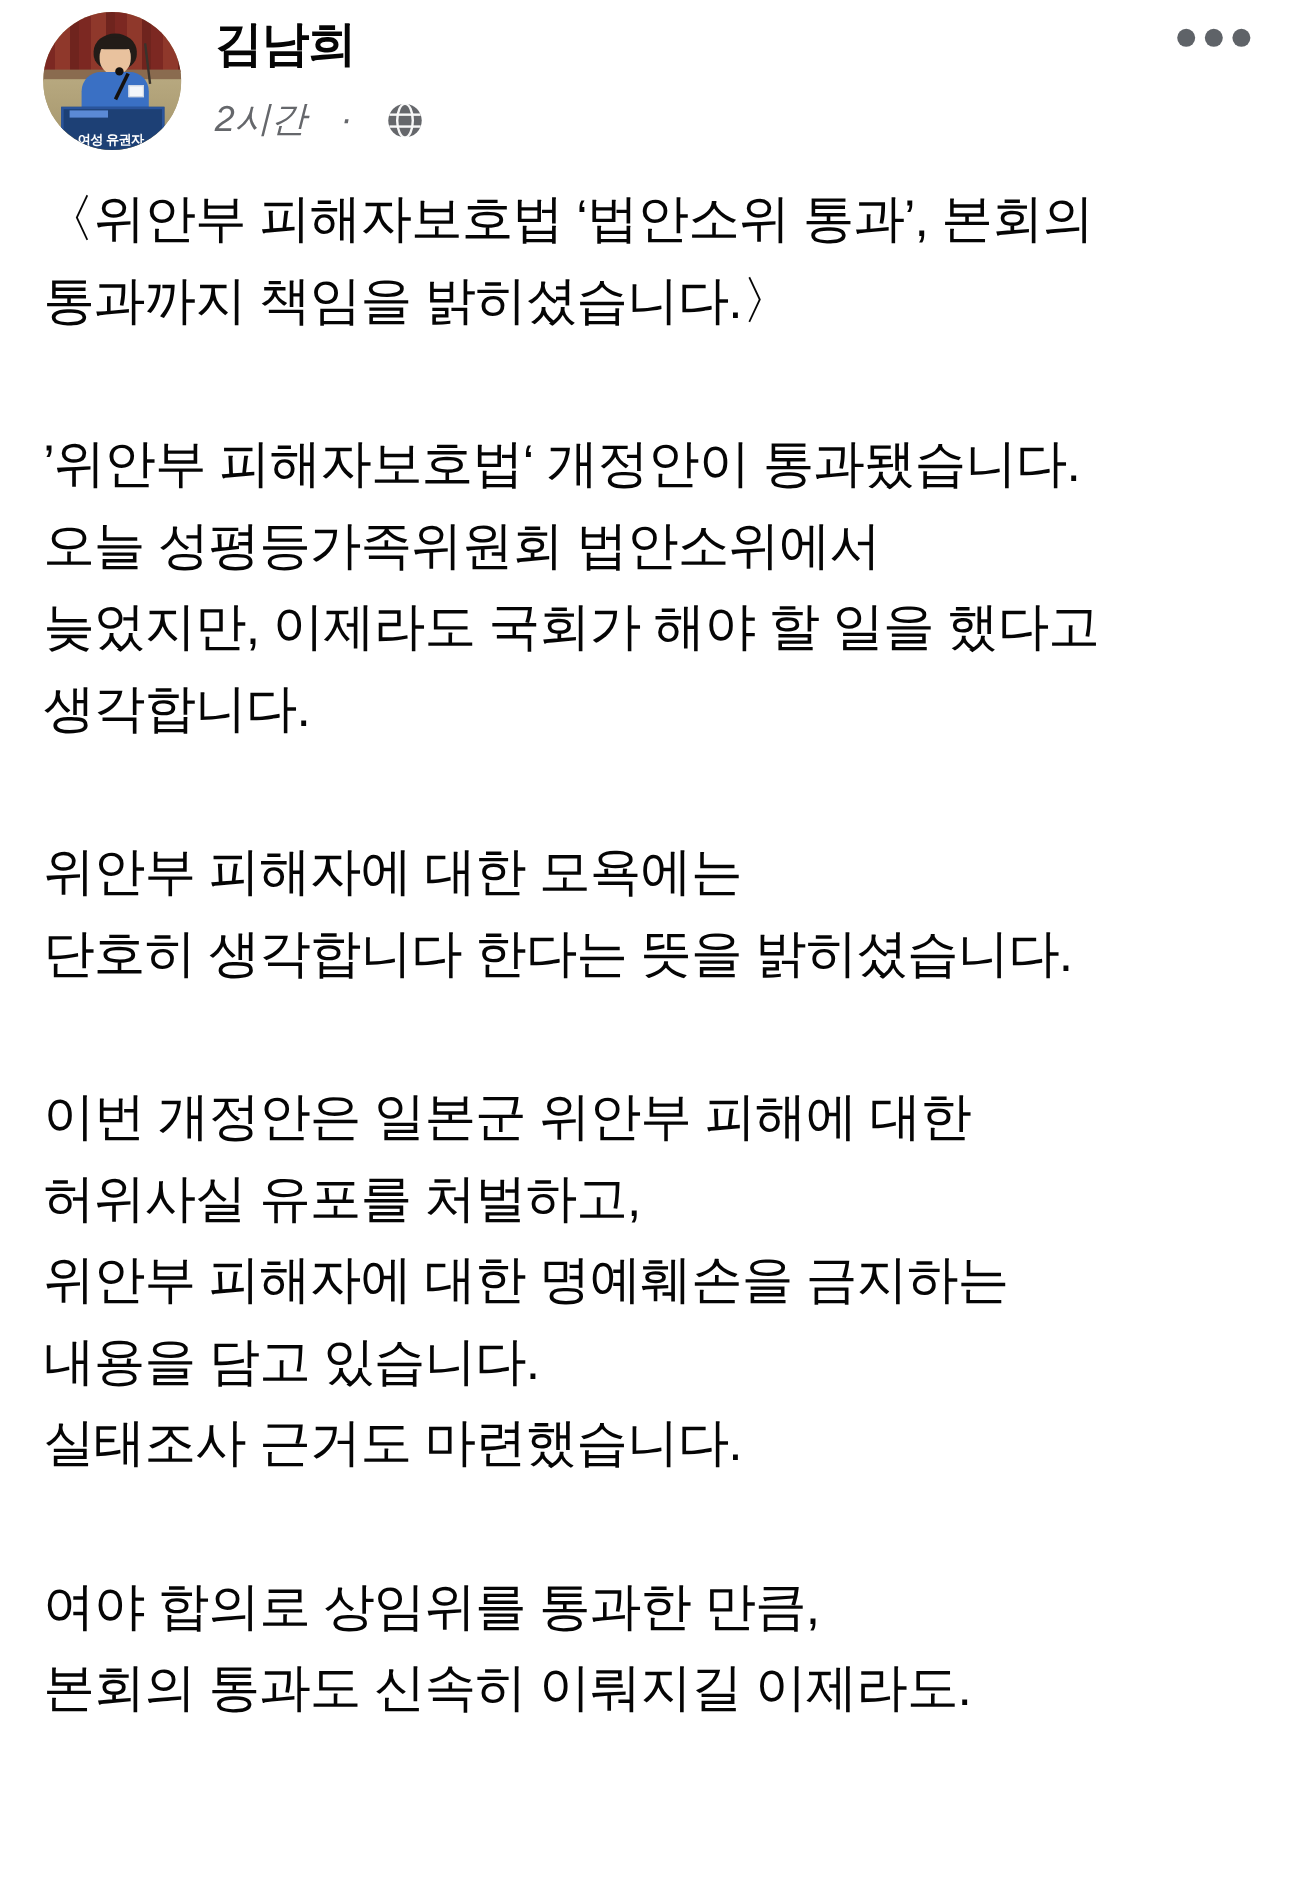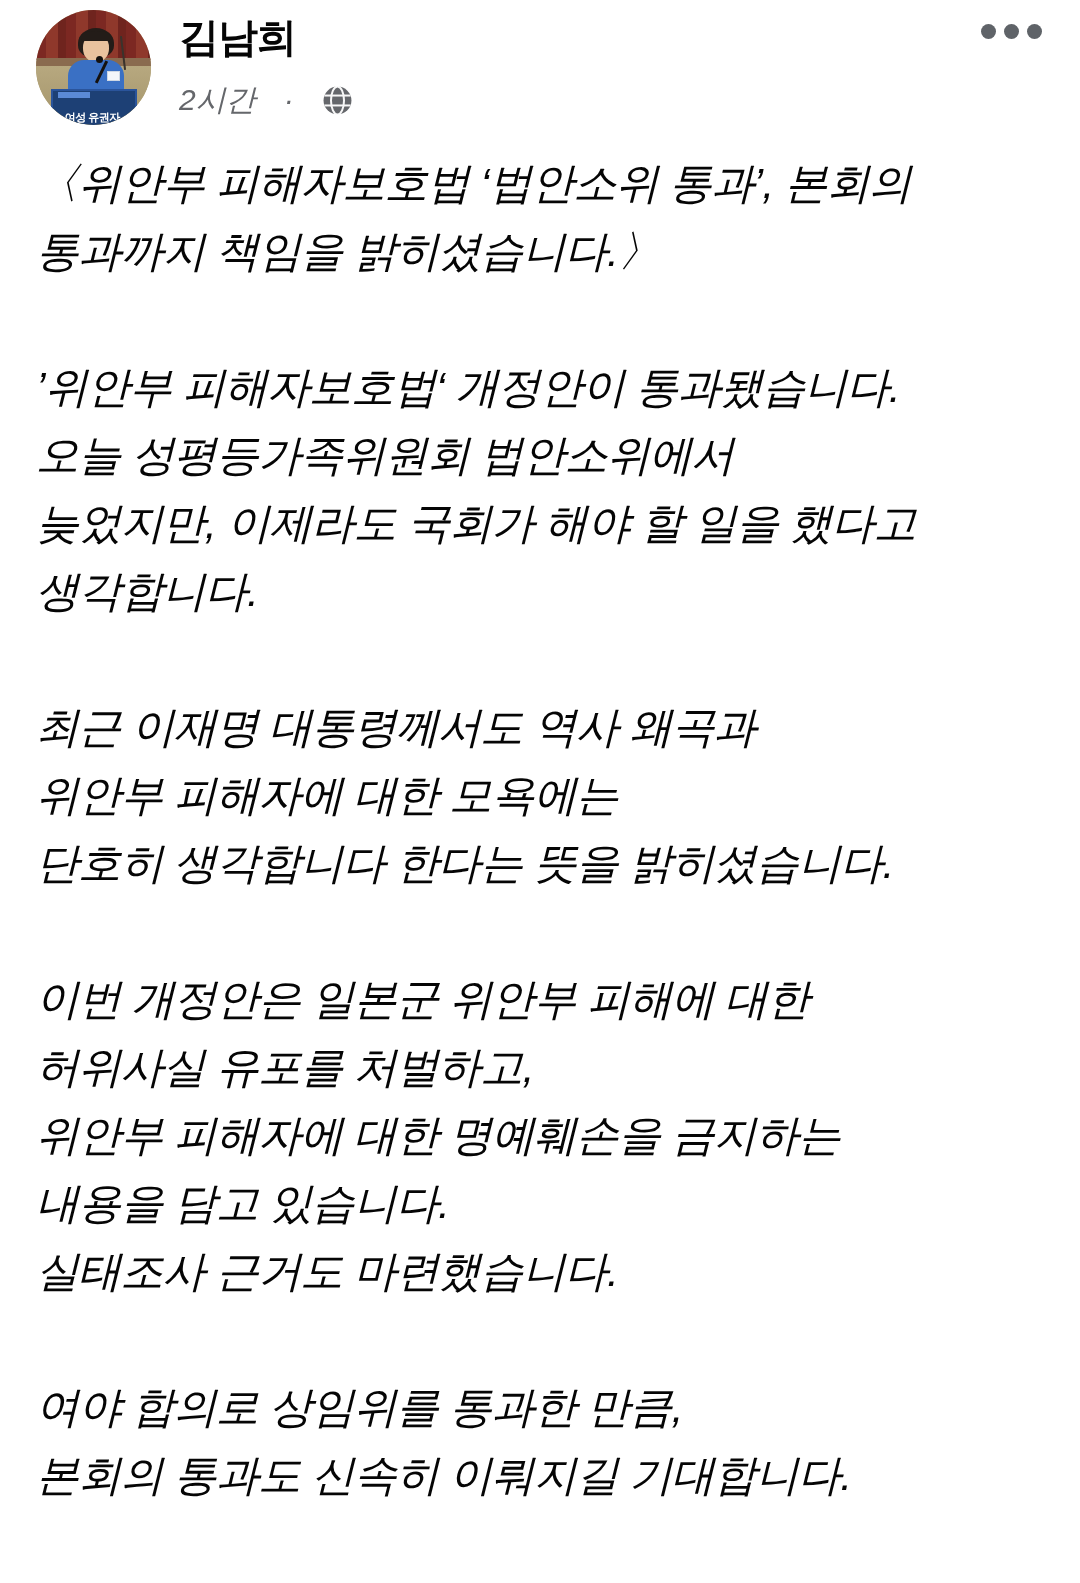"〈위안부 피해자보호법 ‘법안소위 통과’, 본회의" .paragraph { font-style: italic -> none }
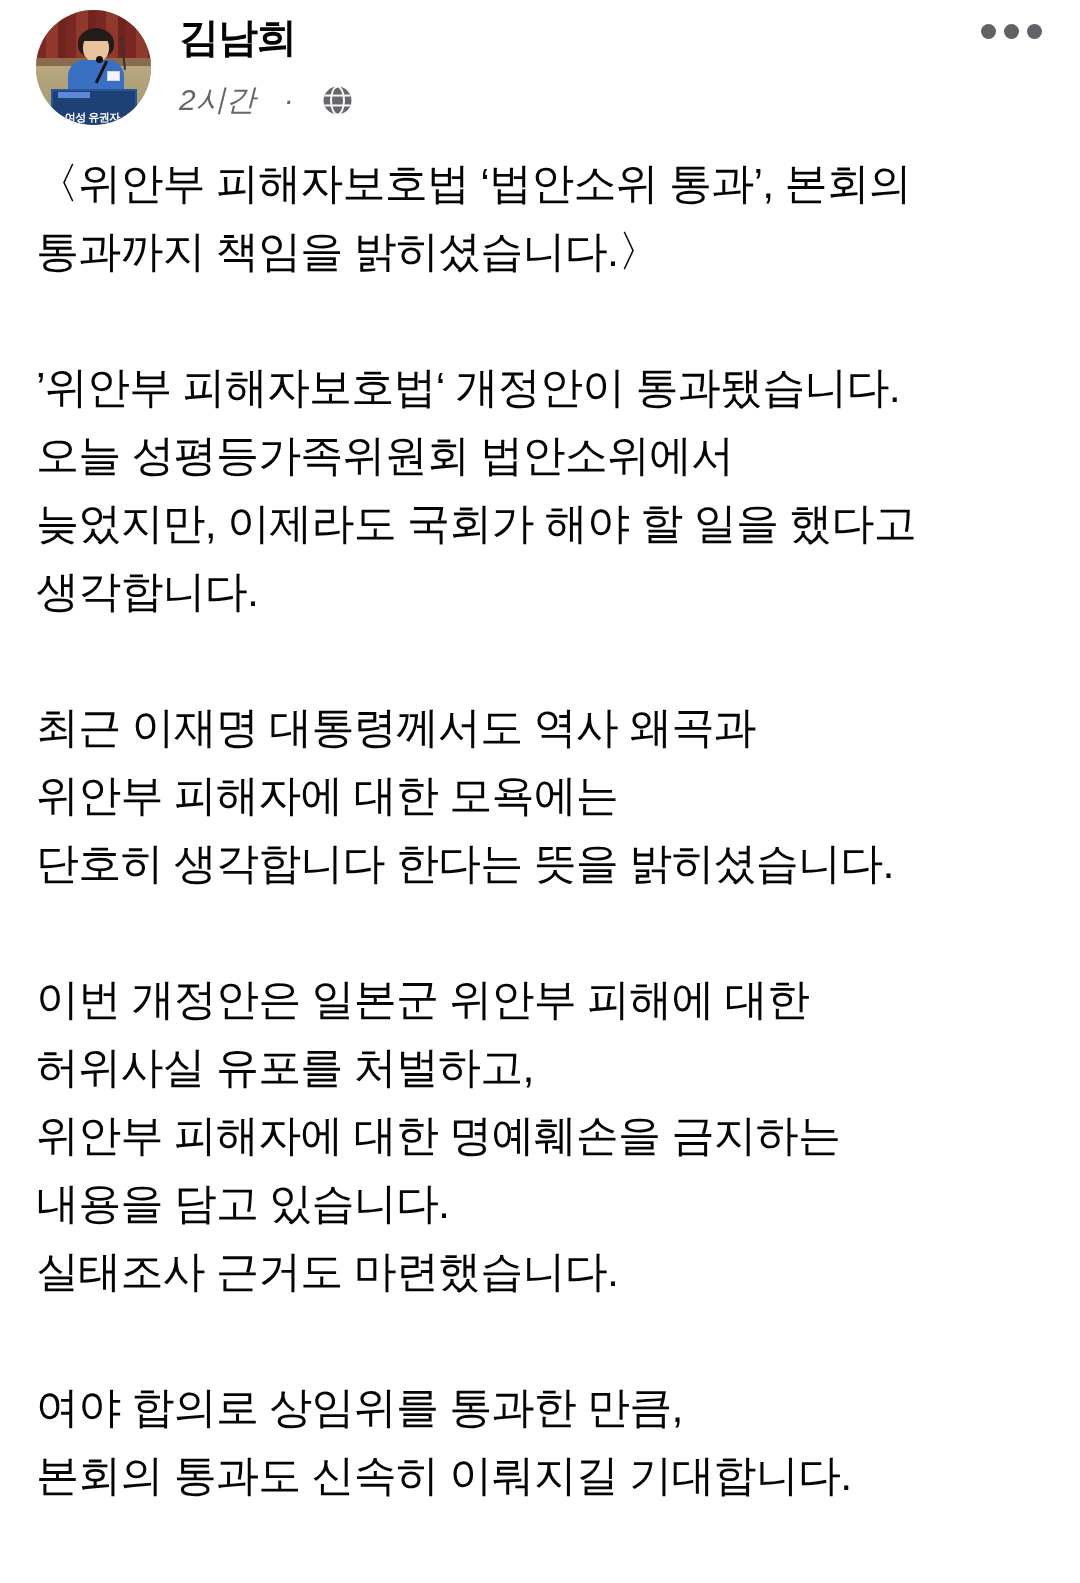"최근 이재명 대통령께서도 역사 왜곡과" div.line { html: <div>최근 이재명 대통령께서도 역사 왜곡과</div> -> none }
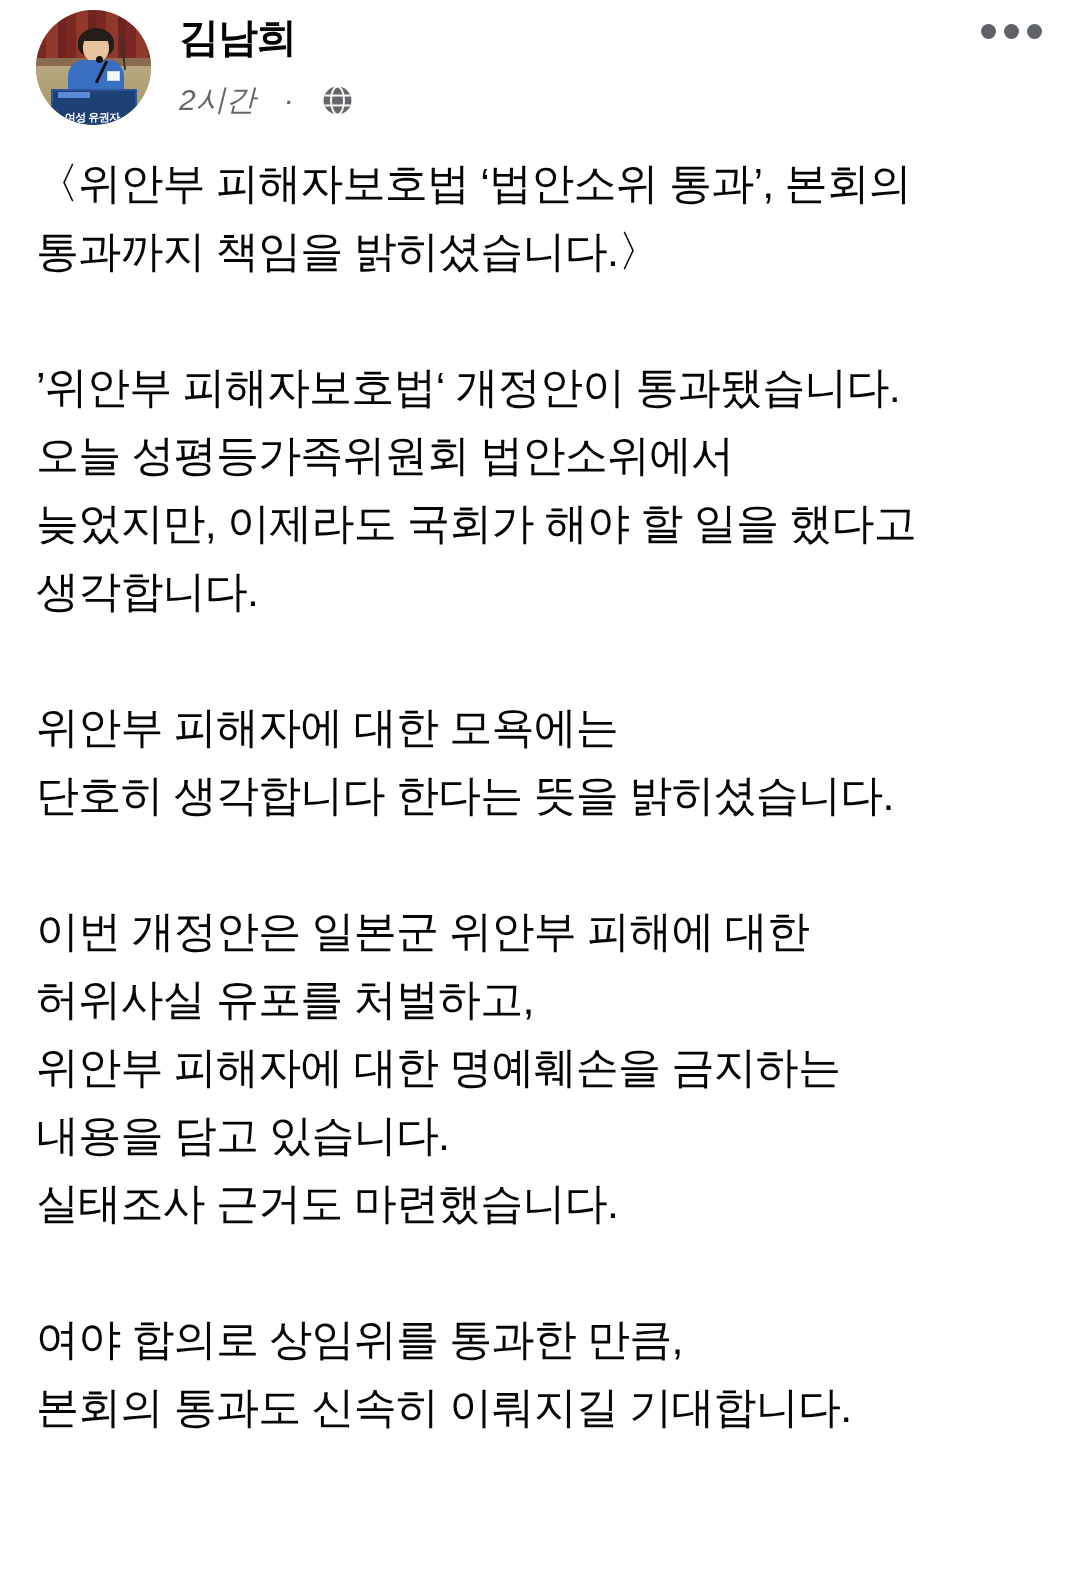"본회의 통과도 신속히 이뤄지길 기대합니다." div.line { text: 기대합니다 -> 이제라도 }
